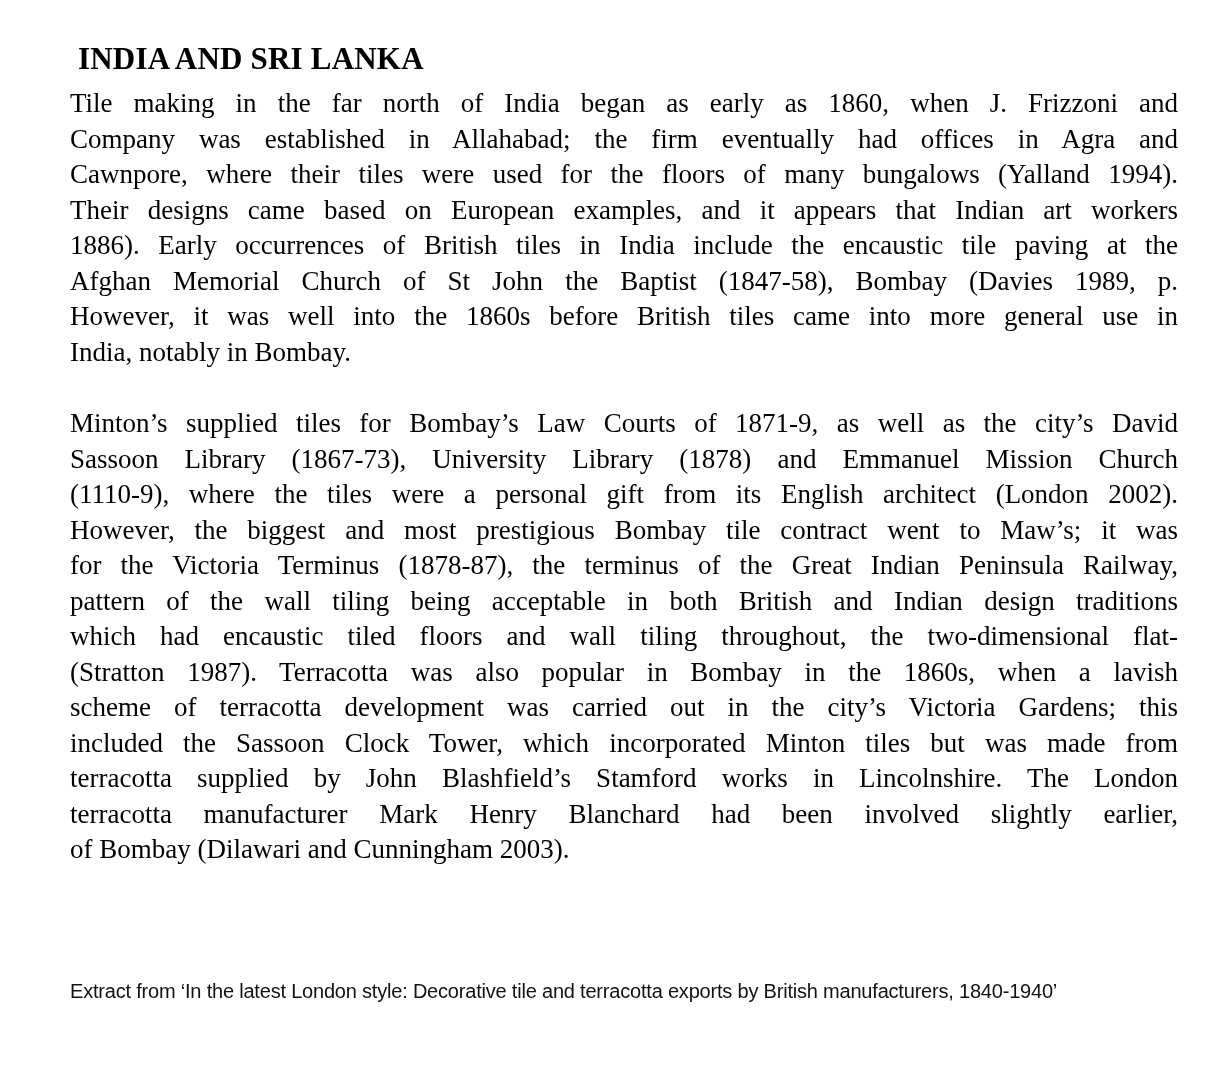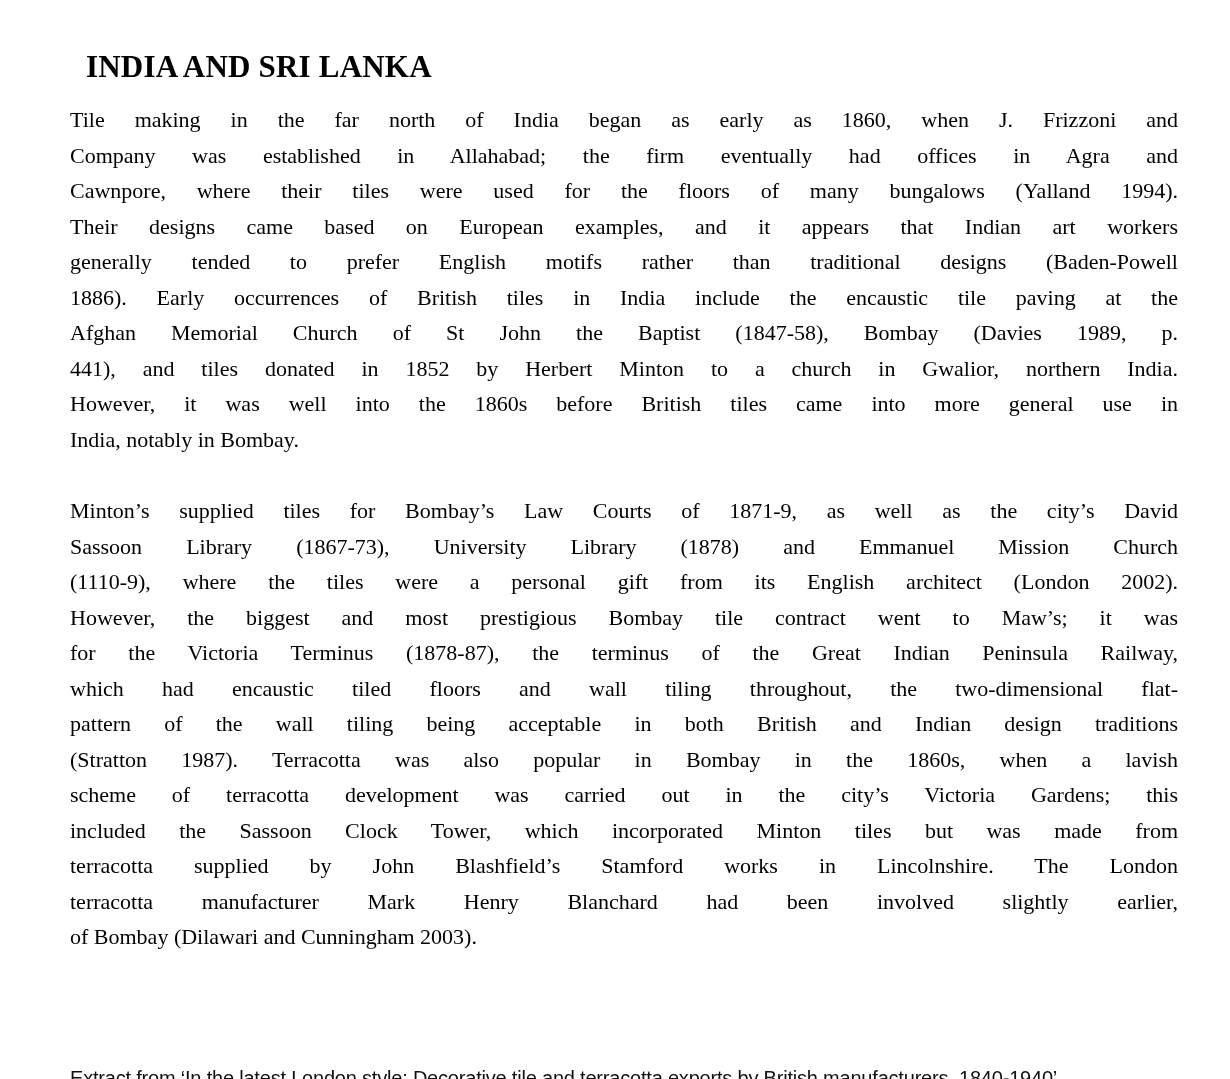"INDIA AND SRI LANKA" .heading { margin: 16px -> 8px }
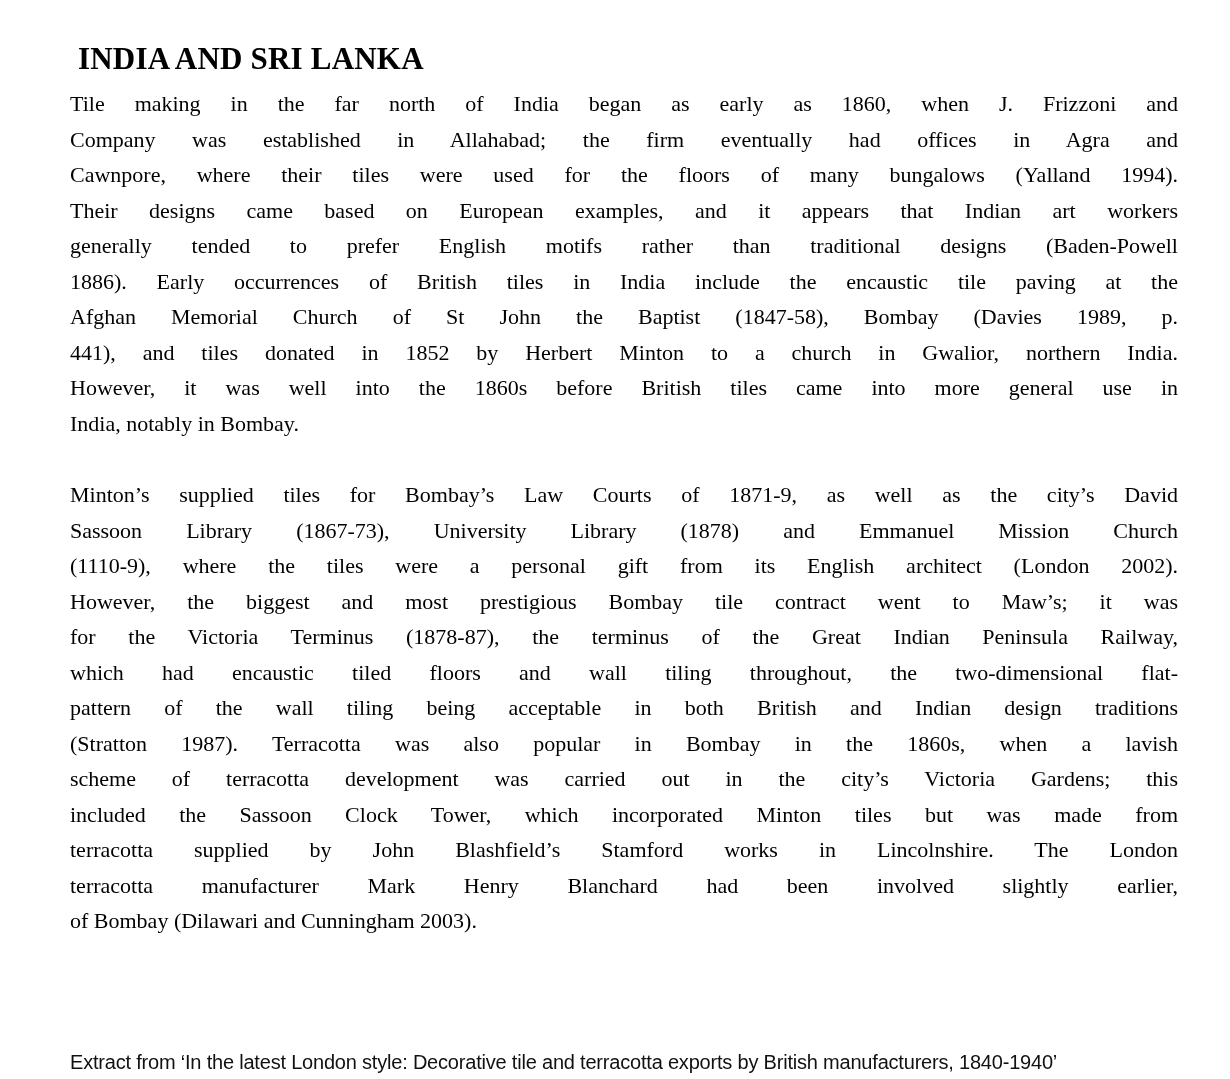"Tile making in the far" .bline { font-size: 22px -> 27px }
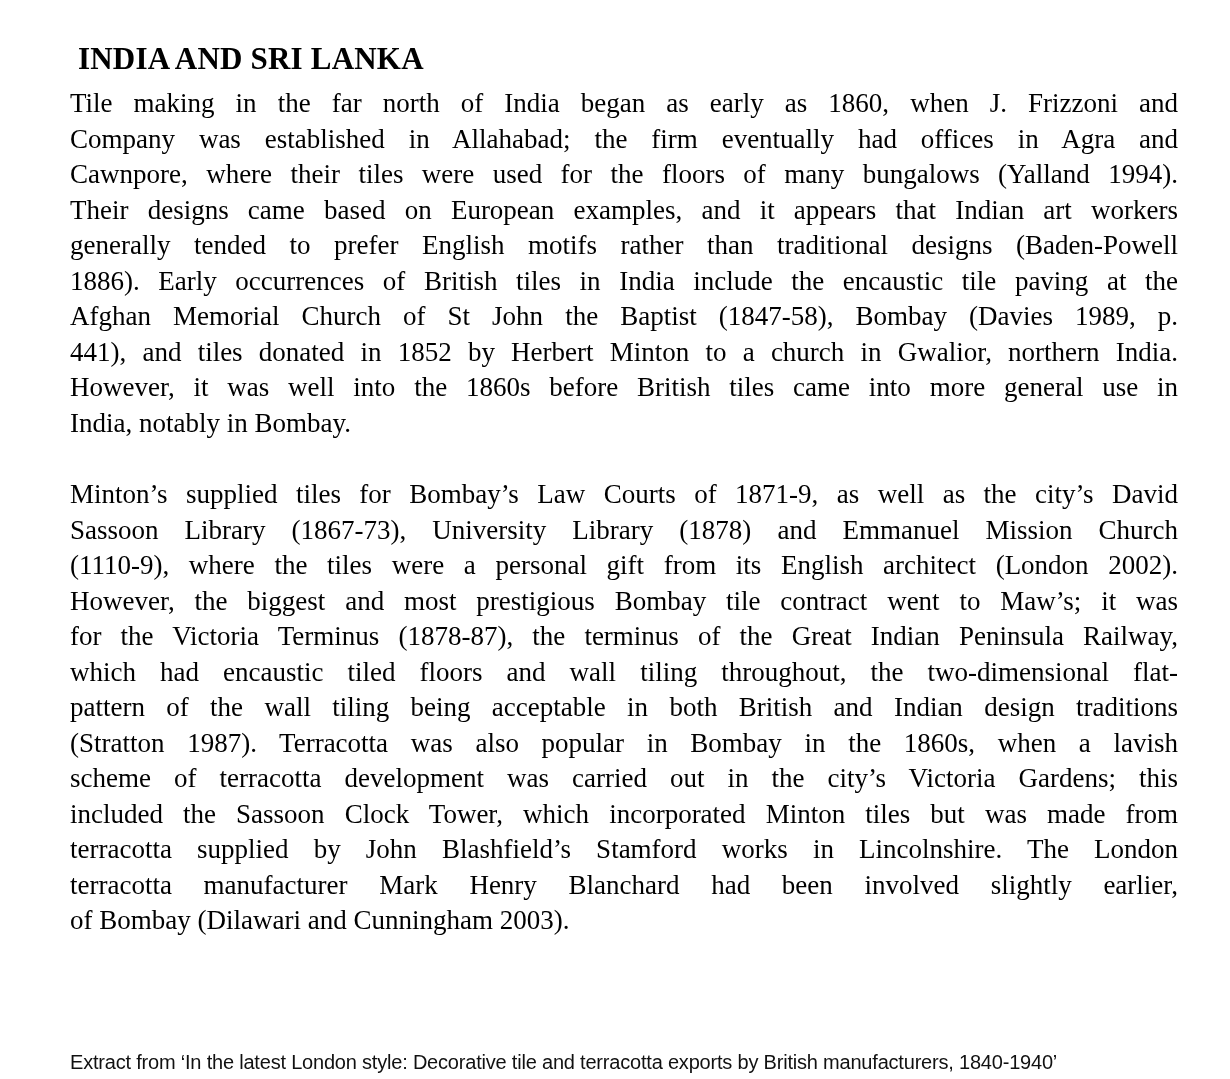"generally tended to prefer English" div.bline { html: <div>generally tended to prefer English motifs rather than traditional designs (Baden-Powell</div> -> none }
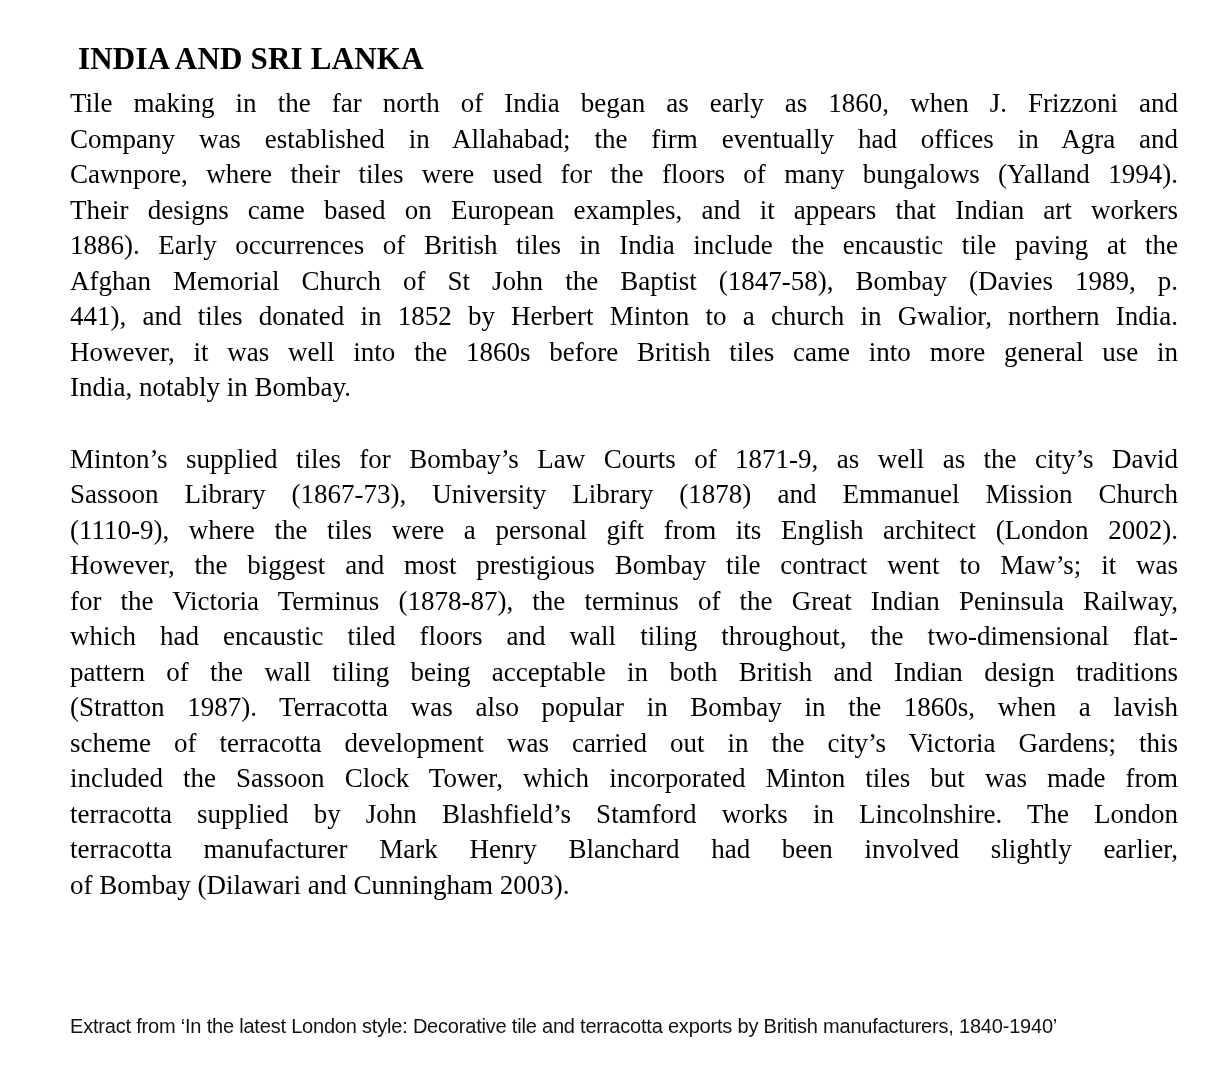"441), and tiles donated in" div.bline { html: <div>441), and tiles donated in 1852 by Herbert Minton to a church in Gwalior, northern India.</div> -> none }
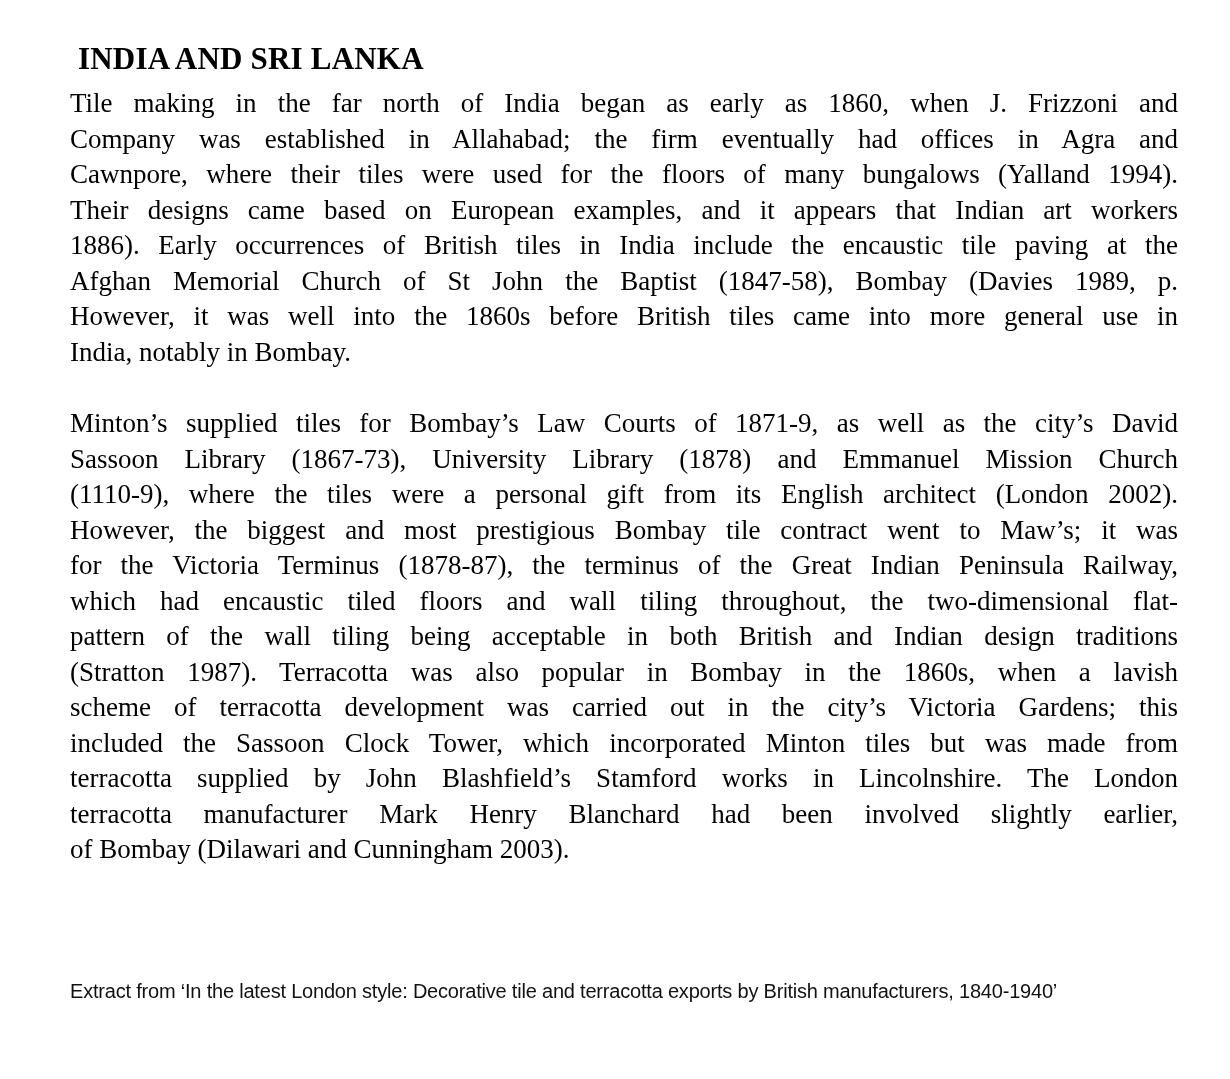"which had encaustic tiled floors" div.bline { order: before "pattern of the wall tiling" -> after "pattern of the wall tiling" }
